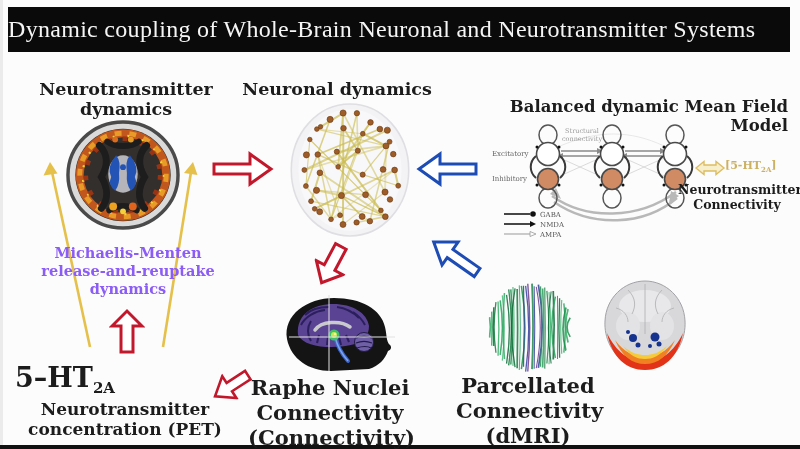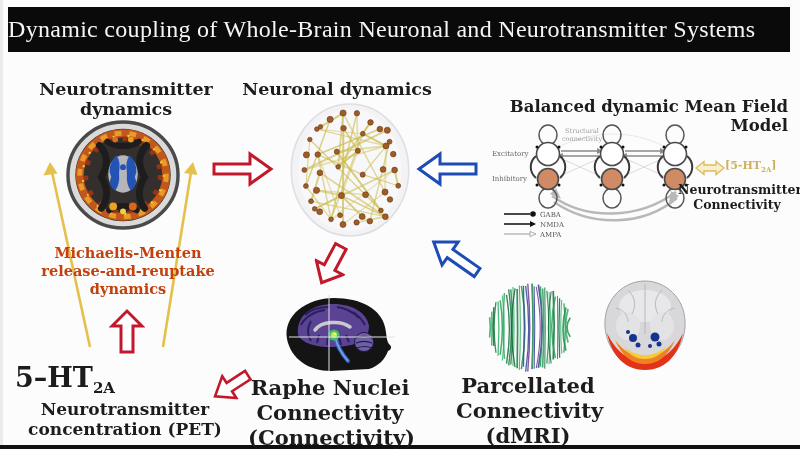"Michaelis-Menten" .mm { color: #c2410c -> #8b5cf6 }
